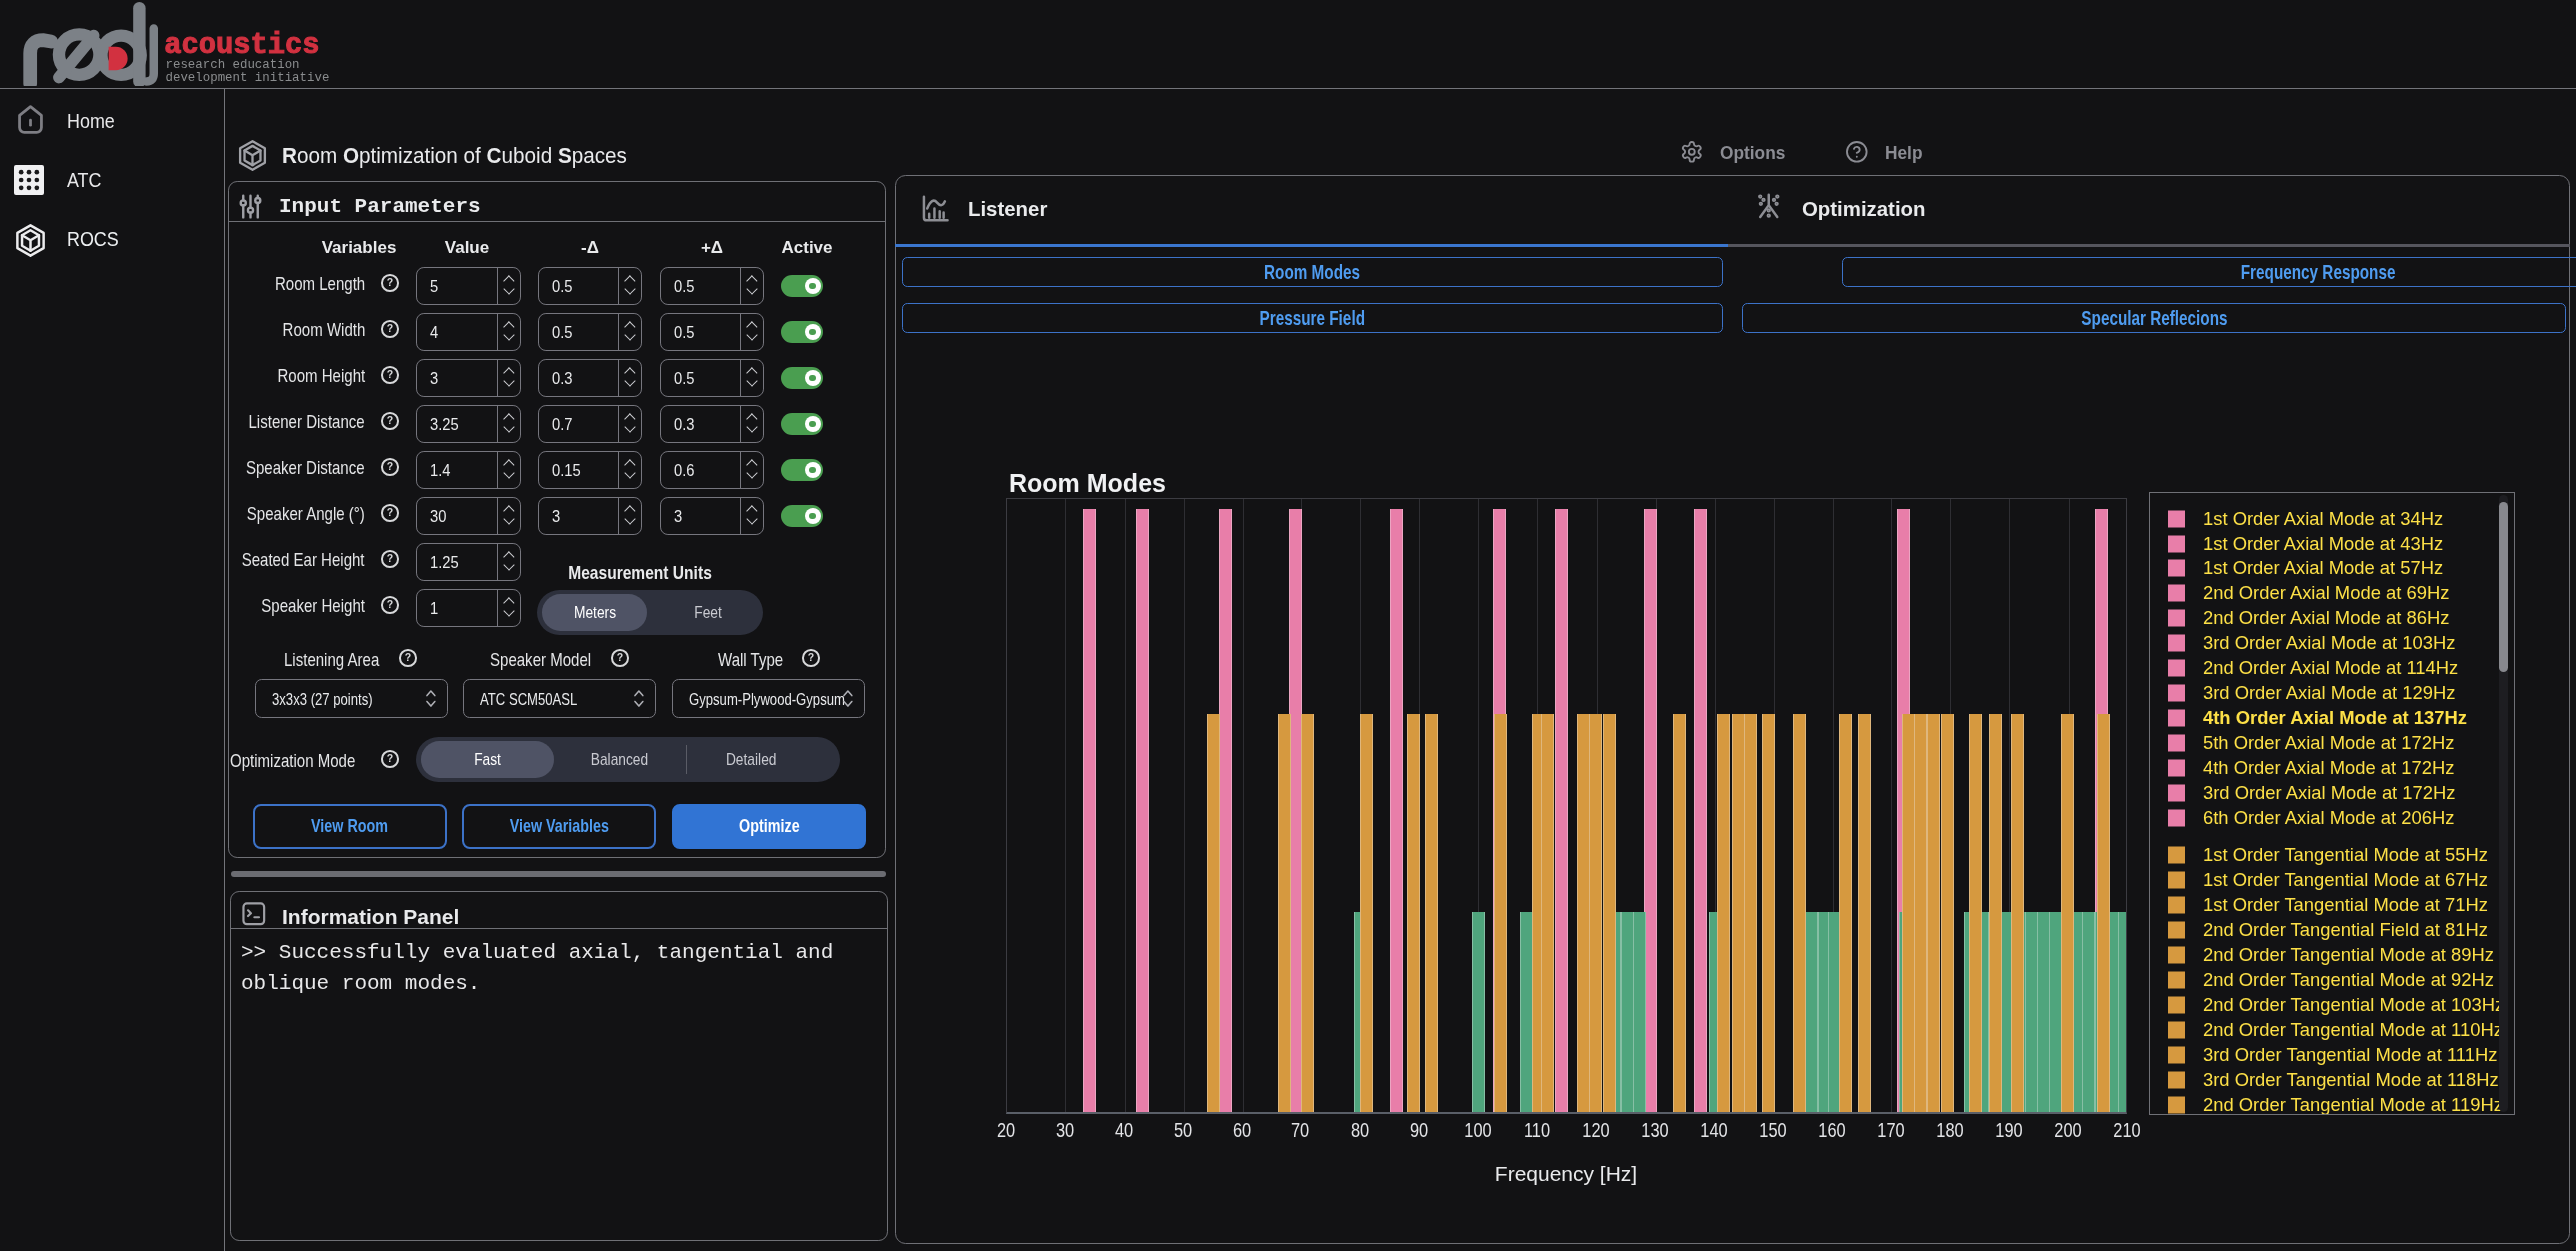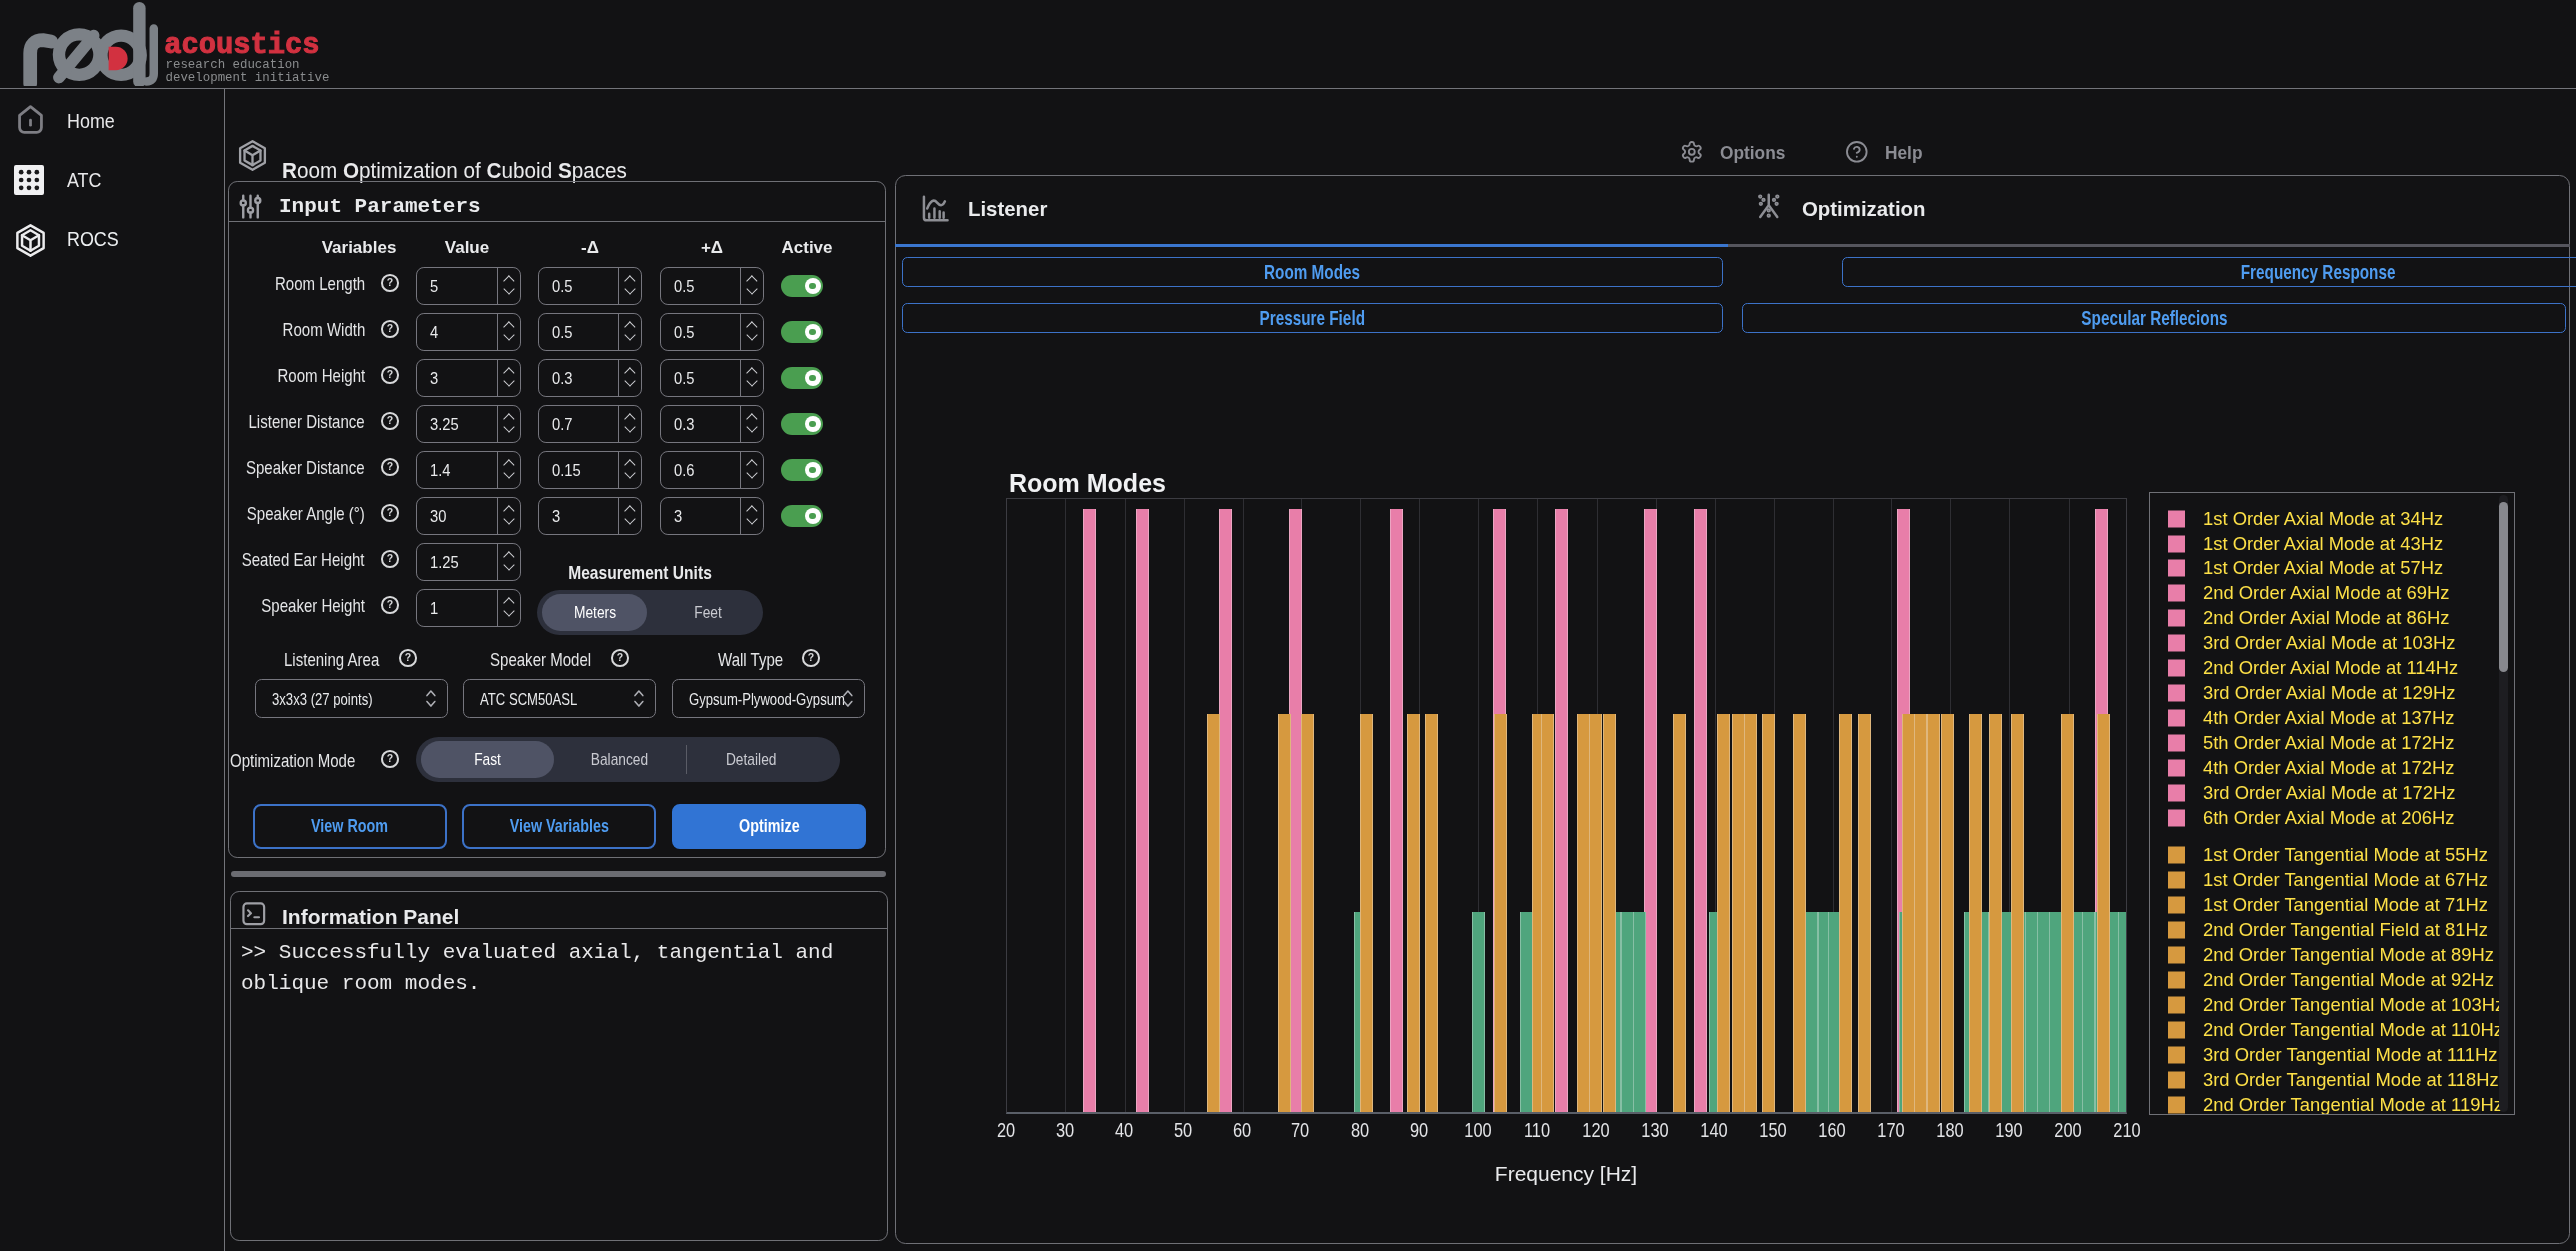"Room Optimization of Cuboid Spaces" div.abs { margin-top: 15px -> none }
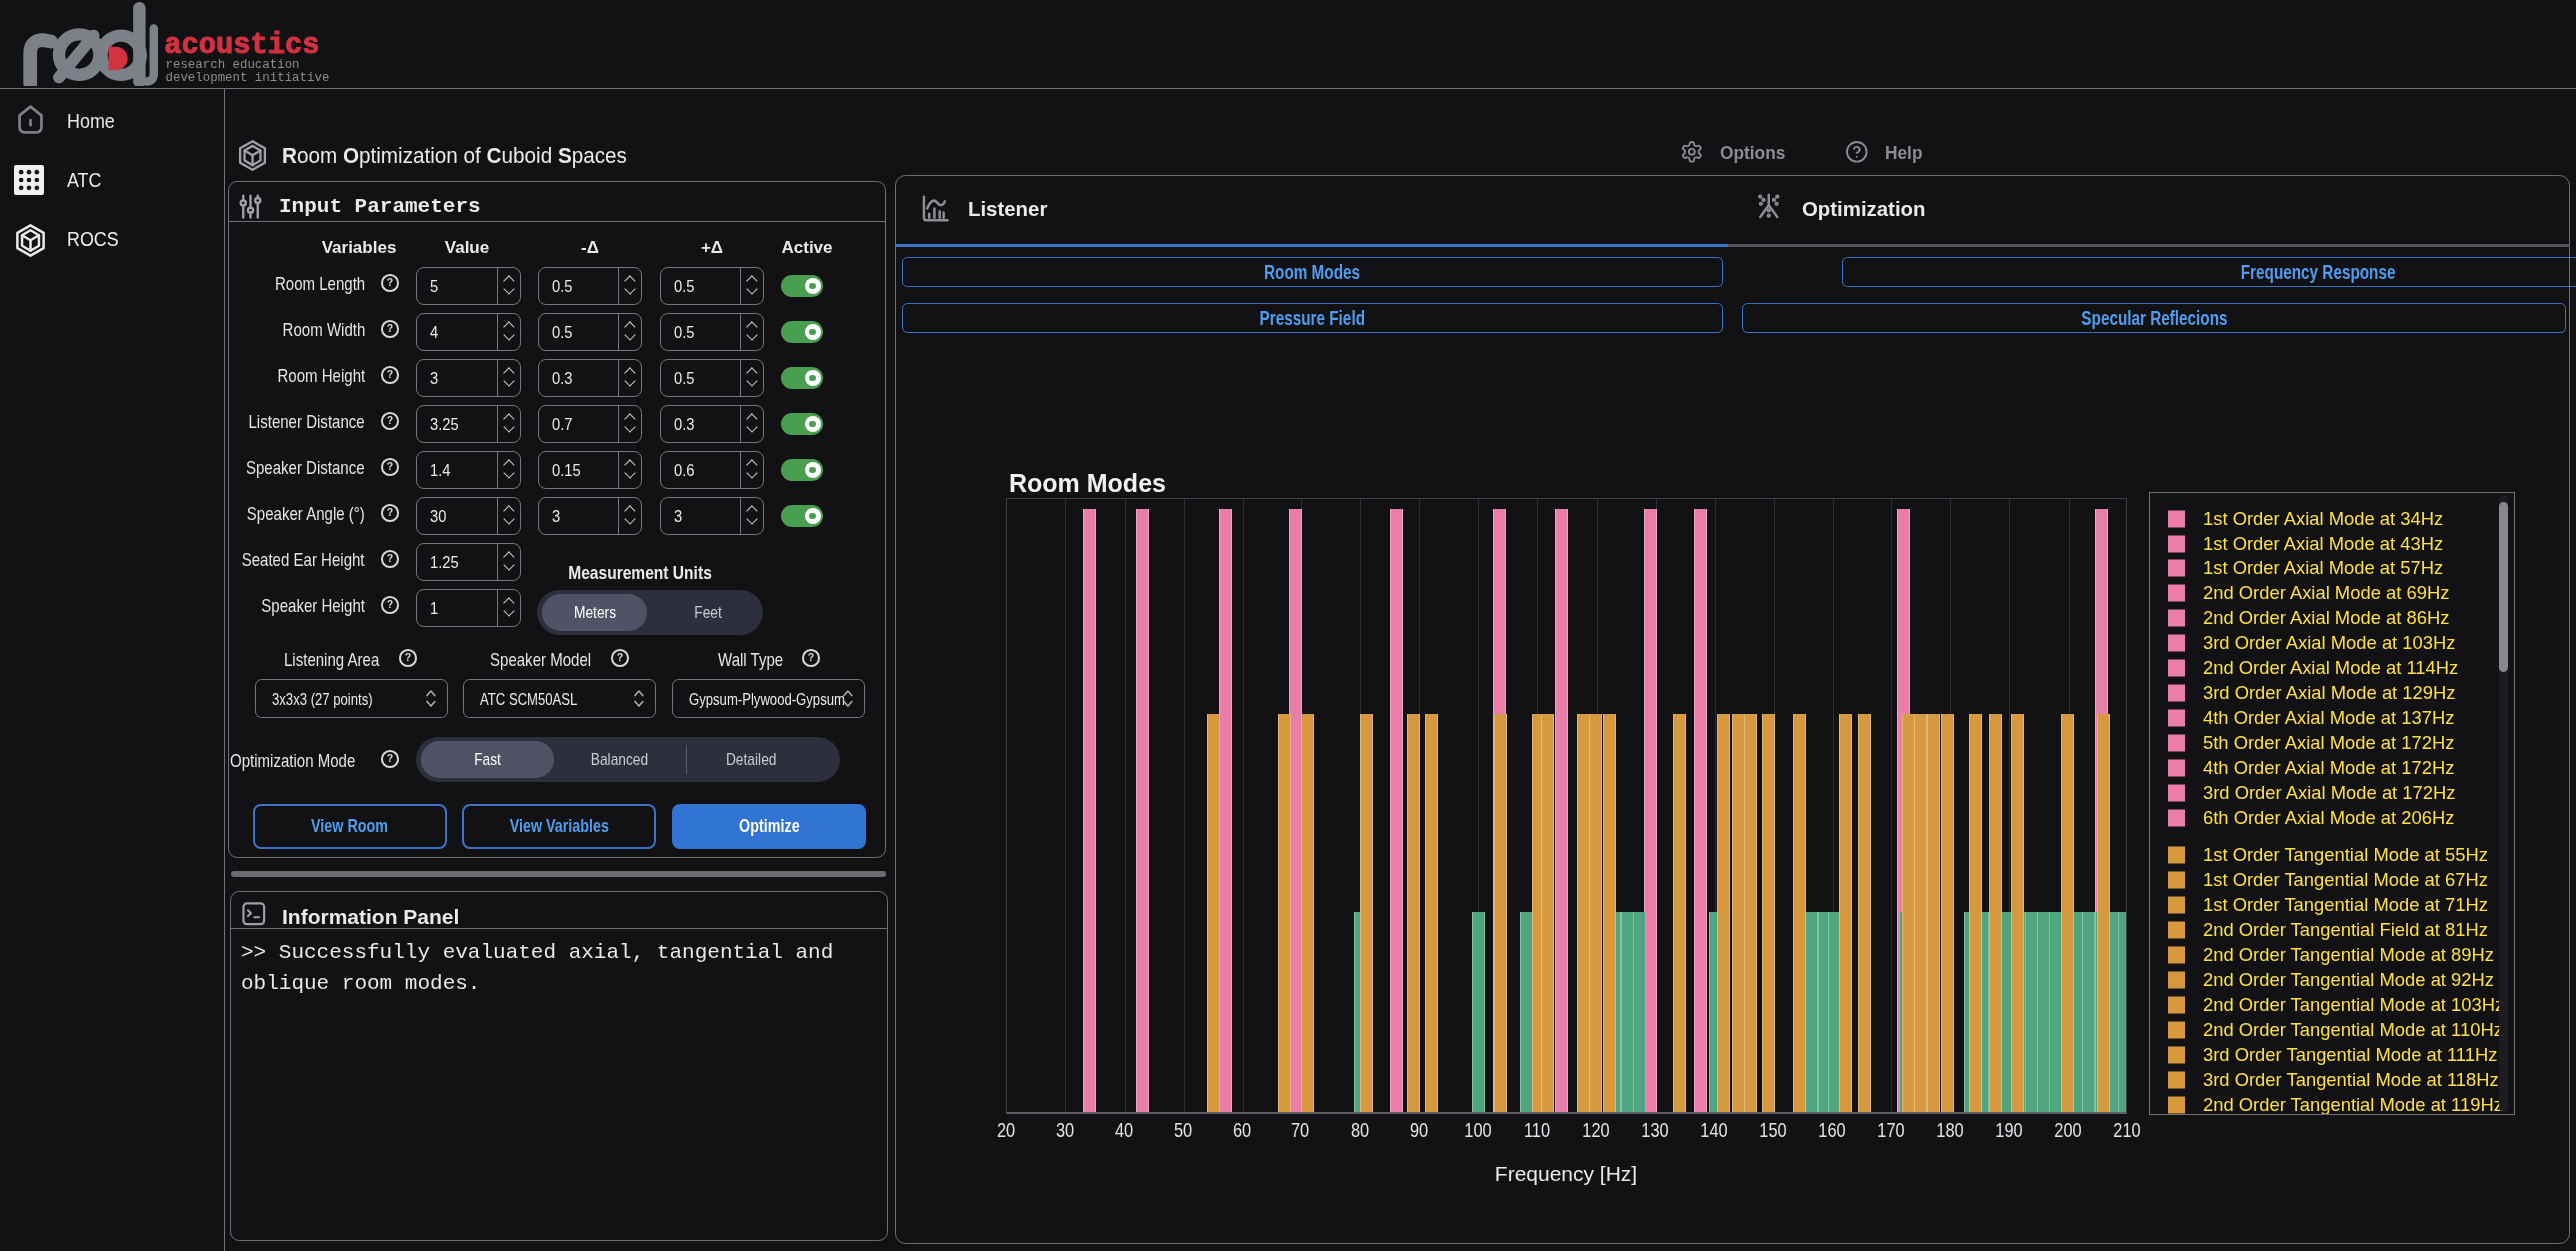"4th Order Axial Mode at 137Hz" div.leg { font-weight: none -> bold }
